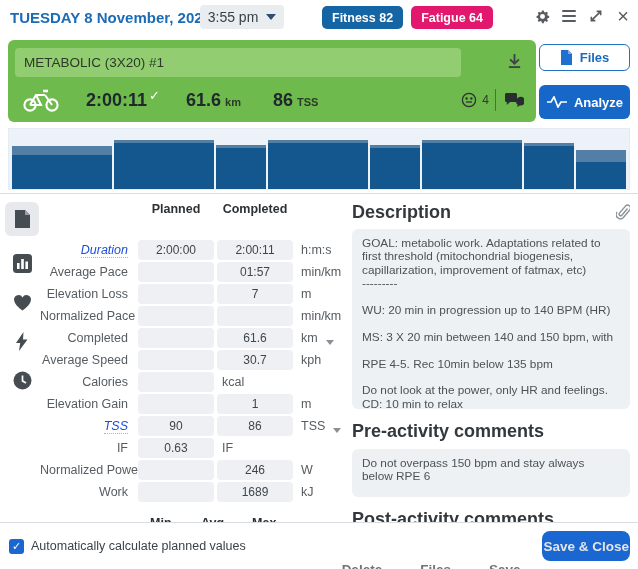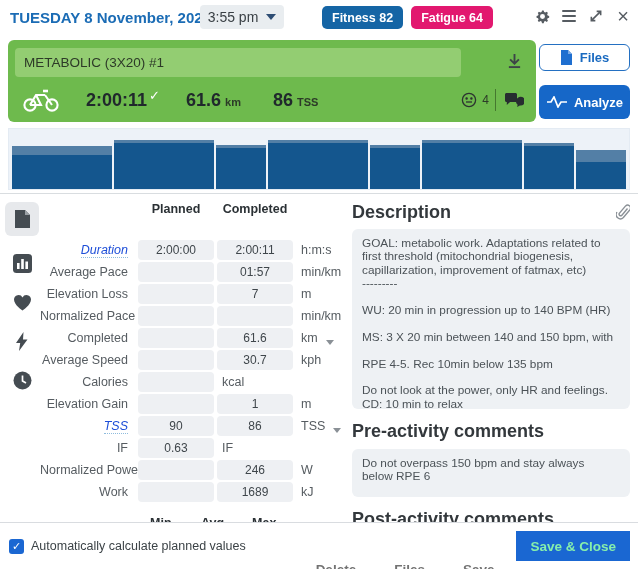"Save & Close" .btn-savec { border-radius: 0 -> 8px; color: #86efac -> #e5e5e5; padding: 0 14px -> 0 1px }
